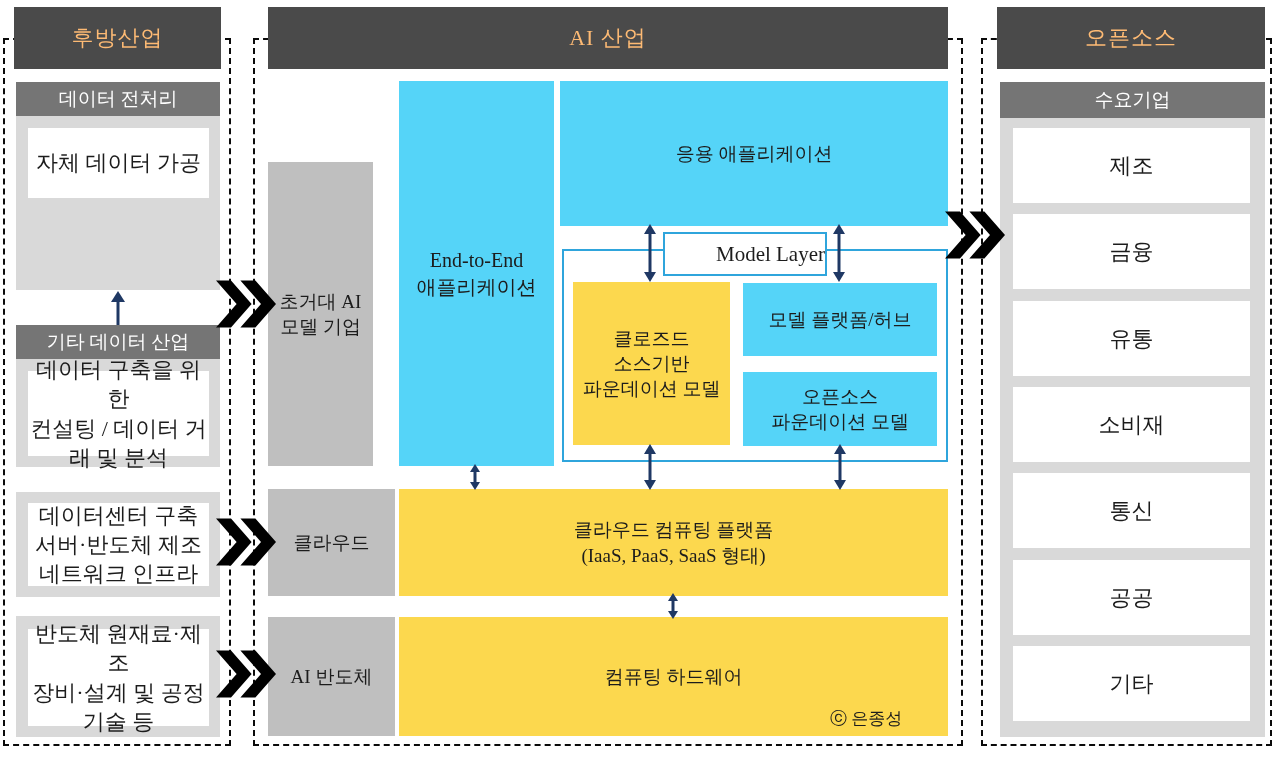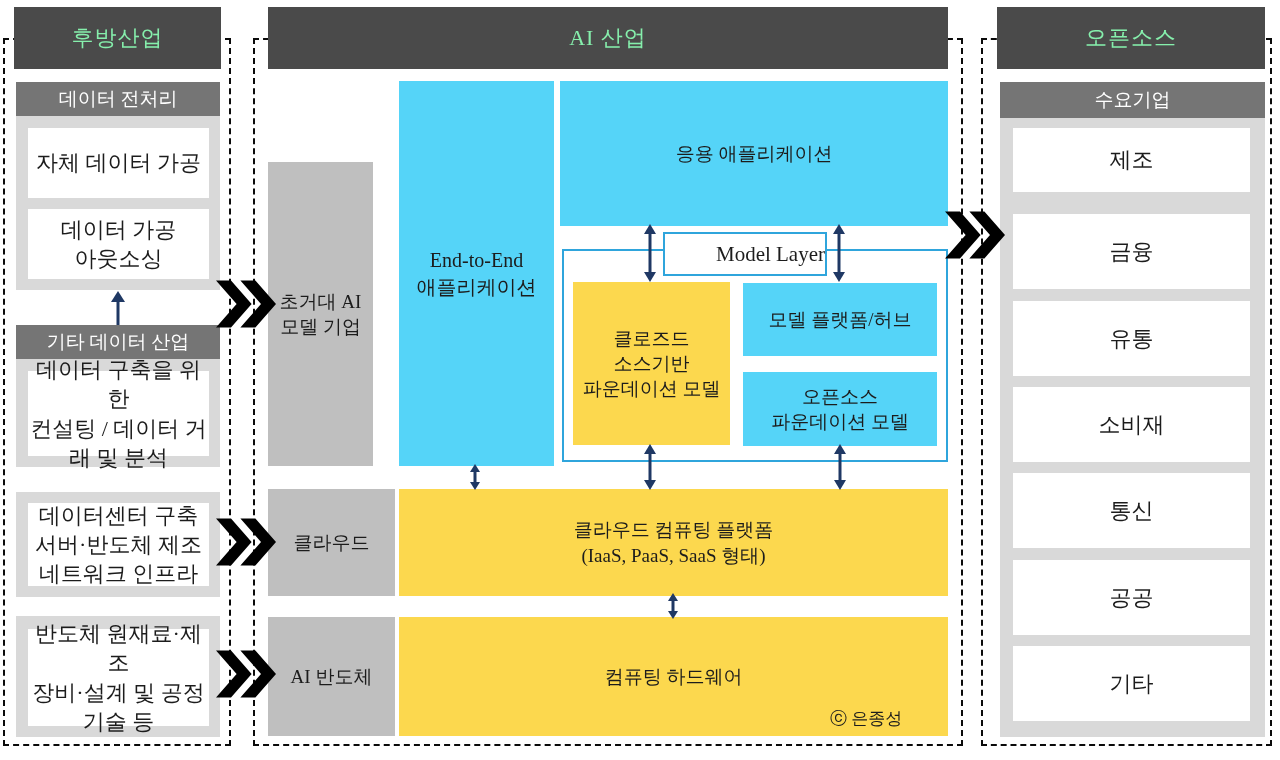"후방산업" .hdr { color: #86efac -> #fdba74 }
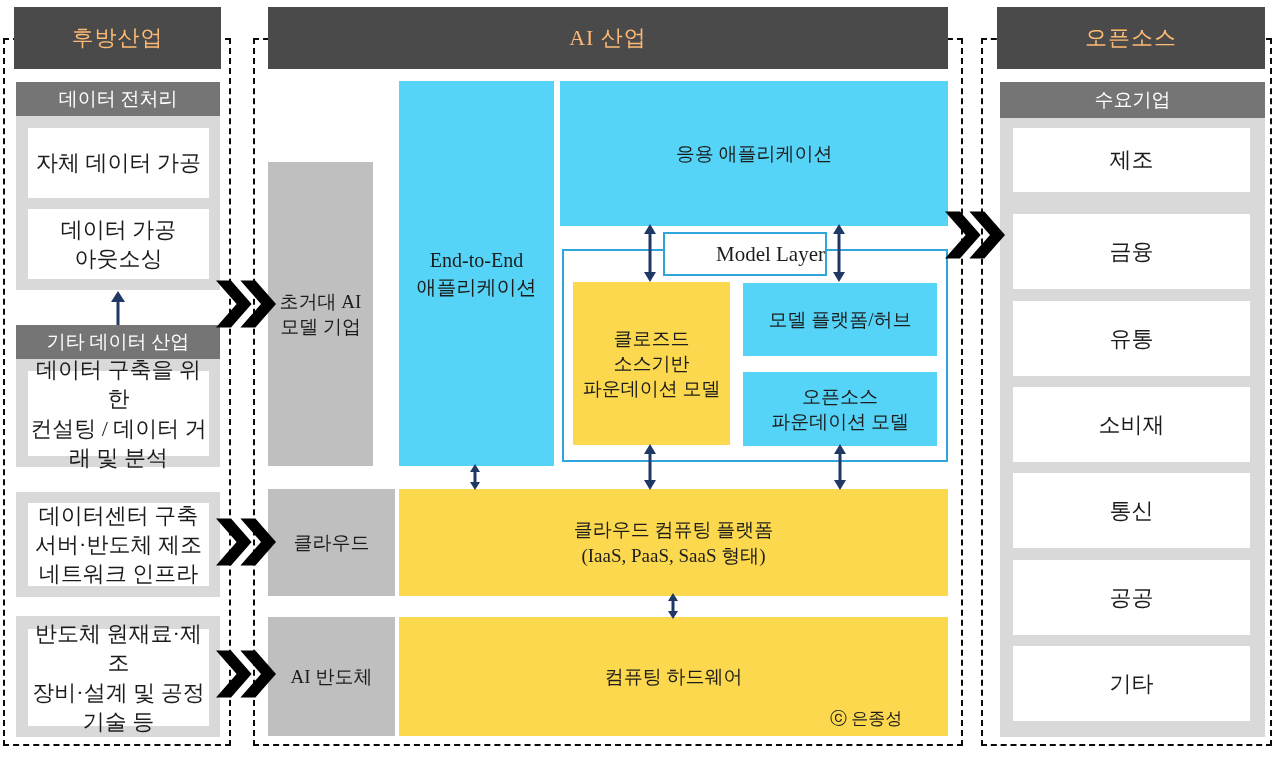"제조" div.cell { height: 64px -> 75px }
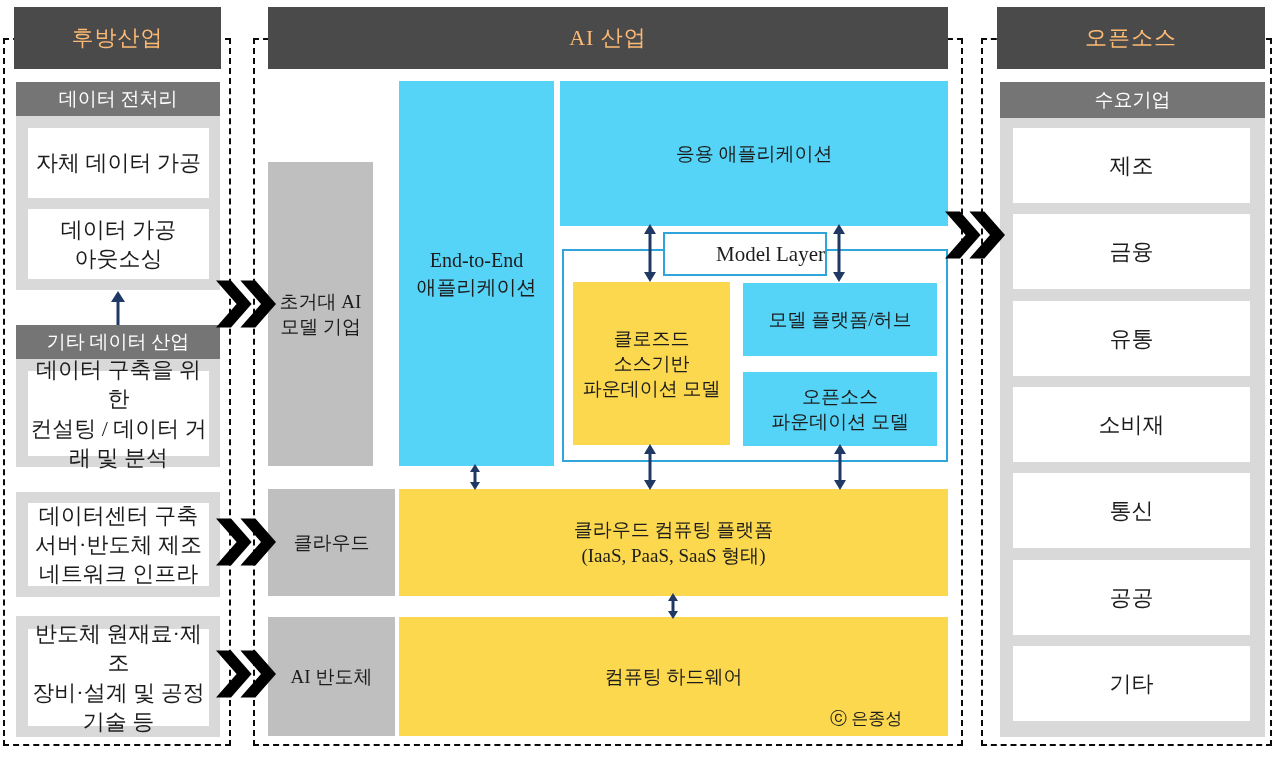"데이터 가공" div.cell { html: <div>데이터 가공 아웃소싱</div> -> none }
